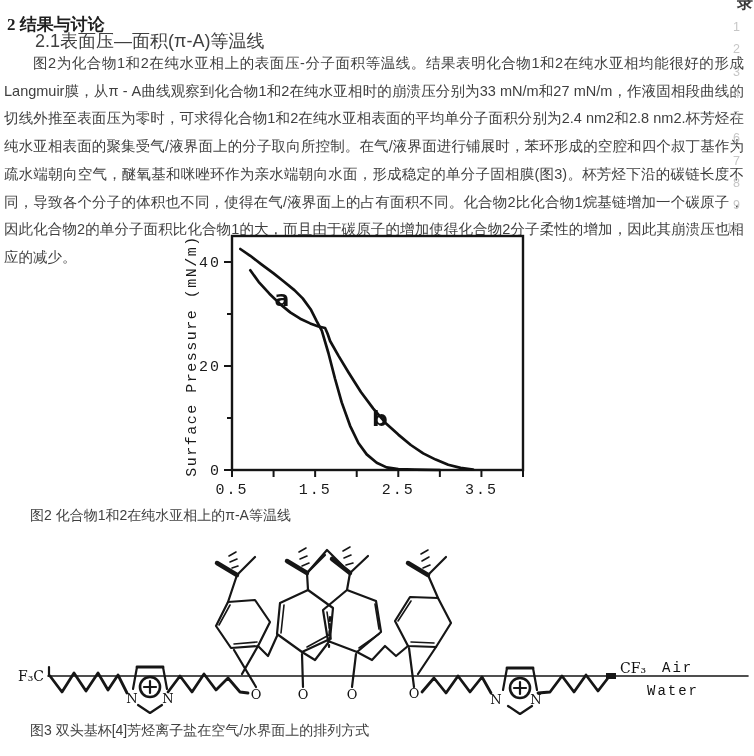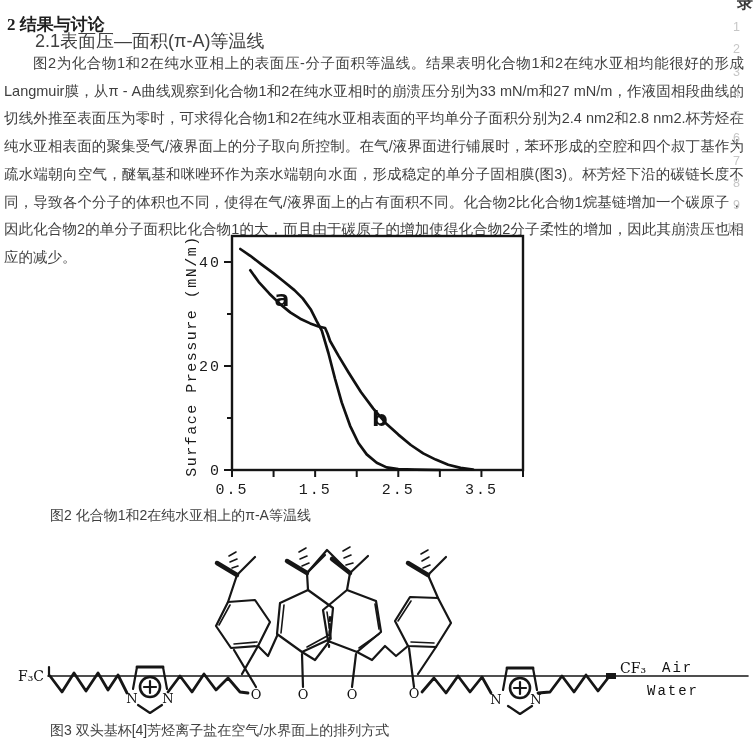"图2 化合物1和2在纯水亚相上的π-A等温线" .caption { margin-left: 20px -> none }
